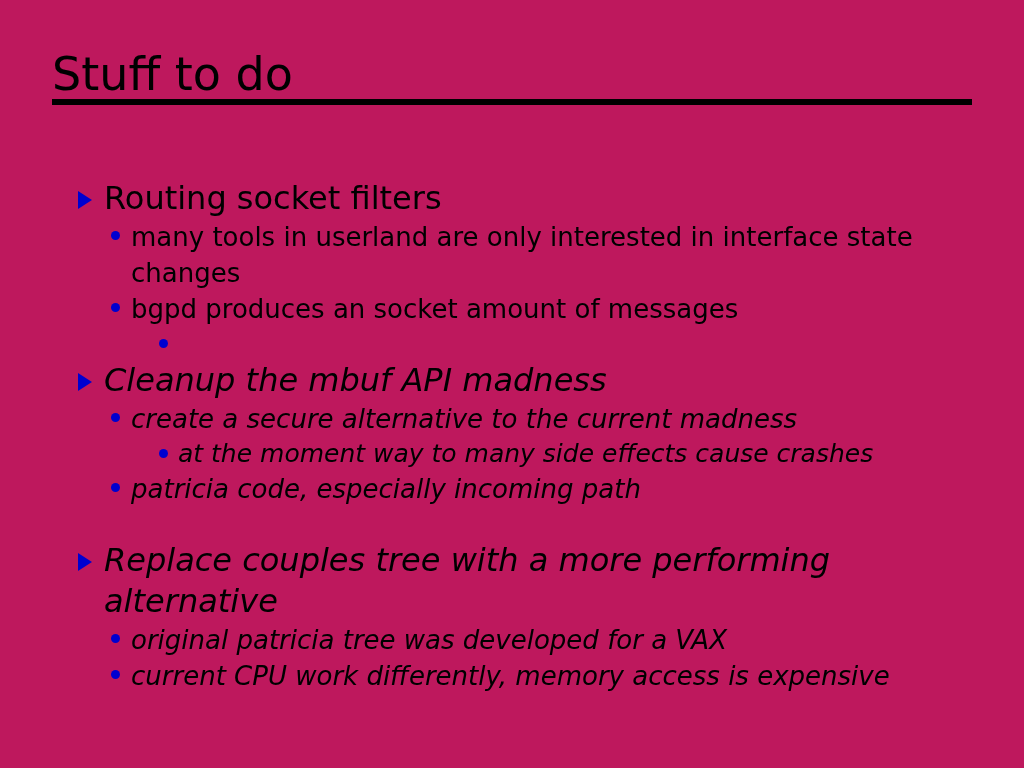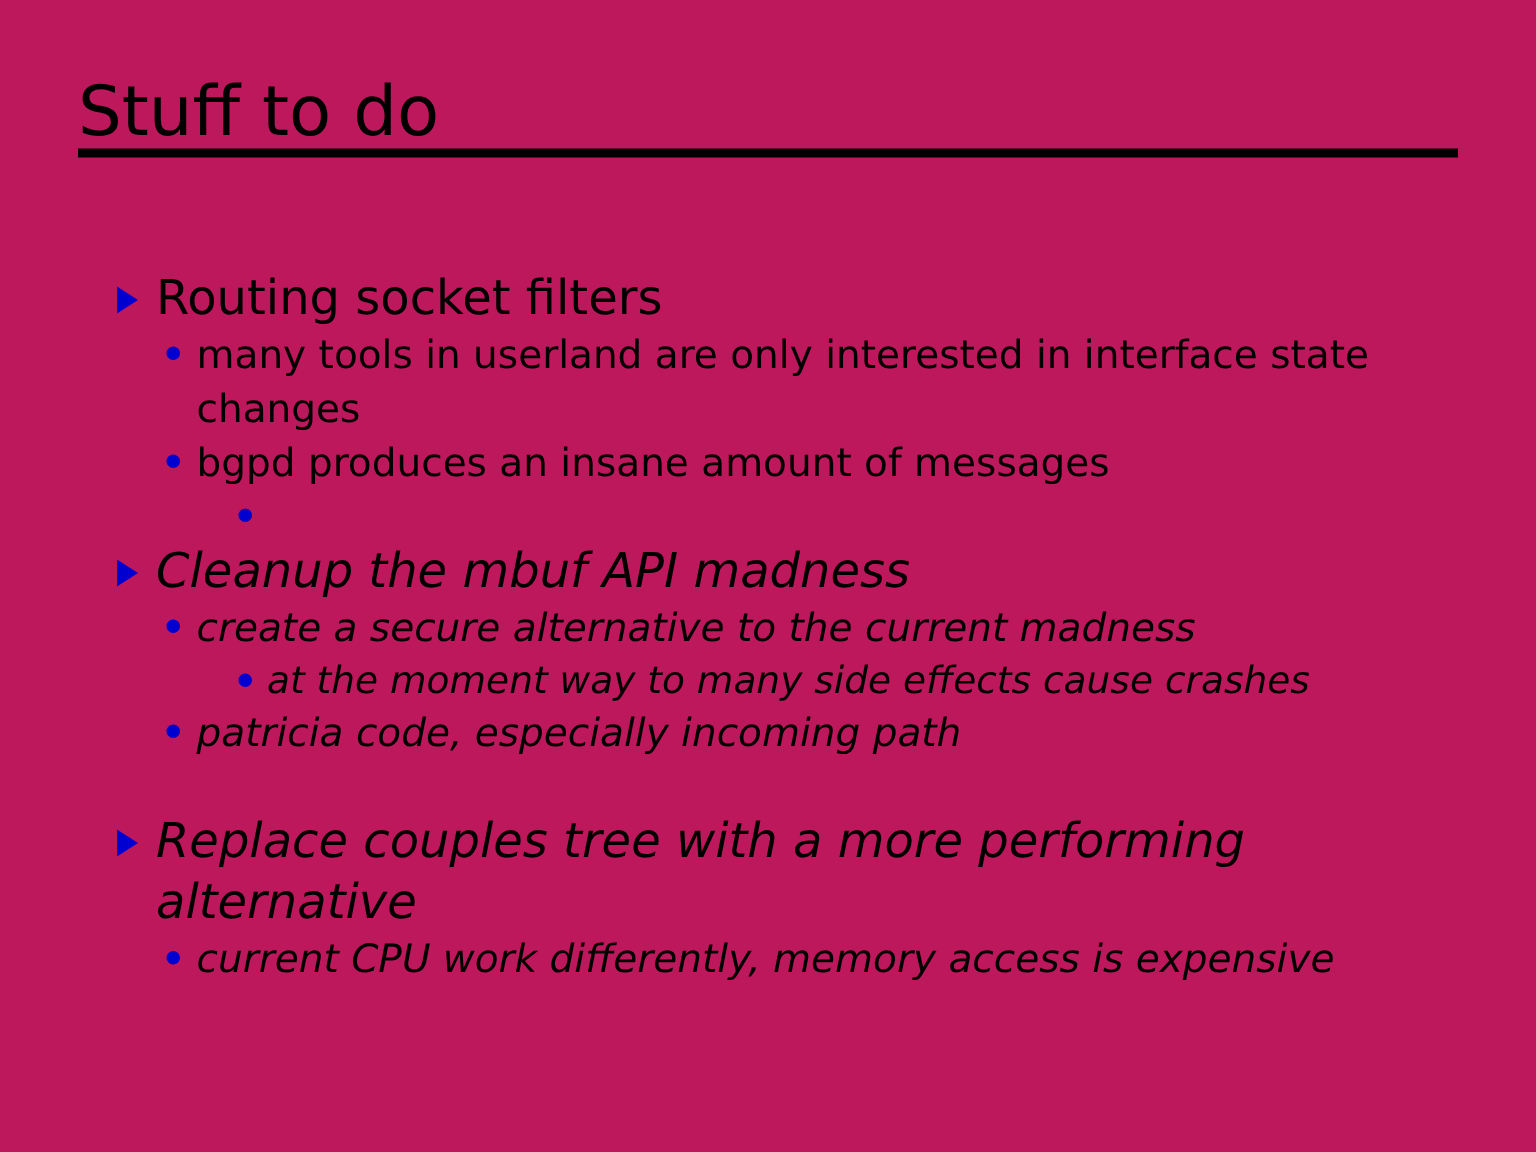"bgpd produces an insane amount" span.txt { text: insane -> socket }
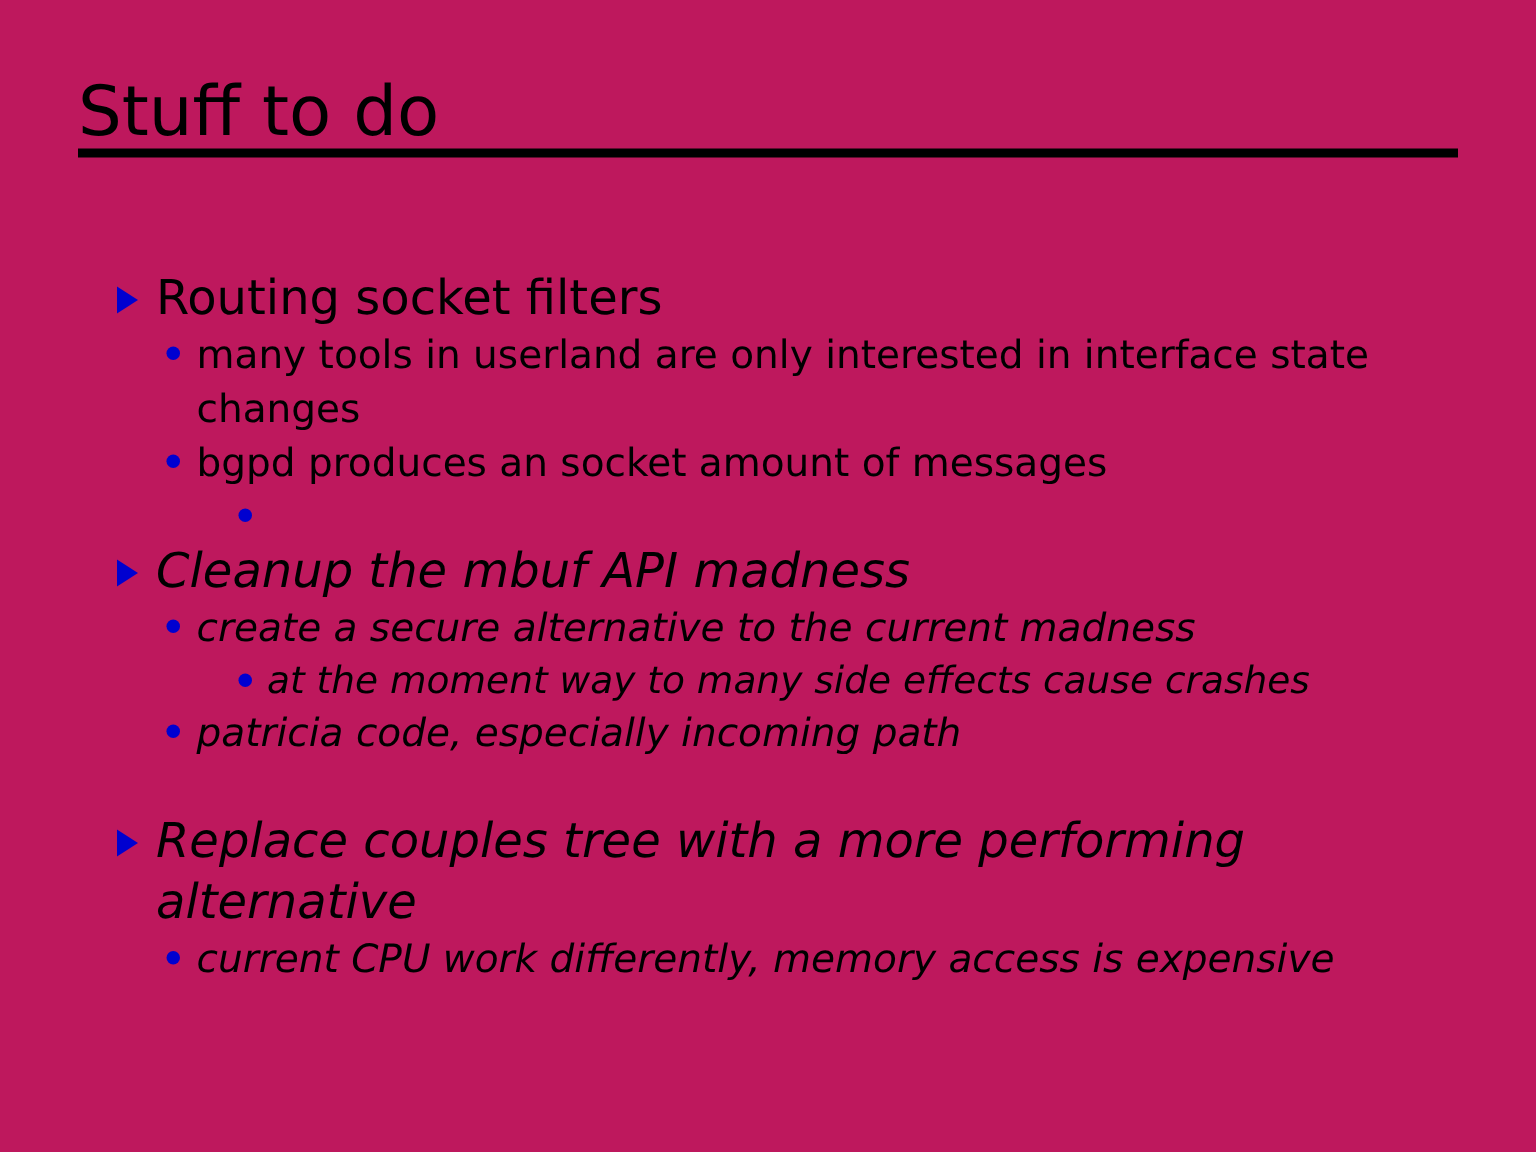"original patricia tree was developed" li.lvl2 { html: none -> <li> <span></span> <span>original patricia tree was developed for a VAX</span> </li> }
